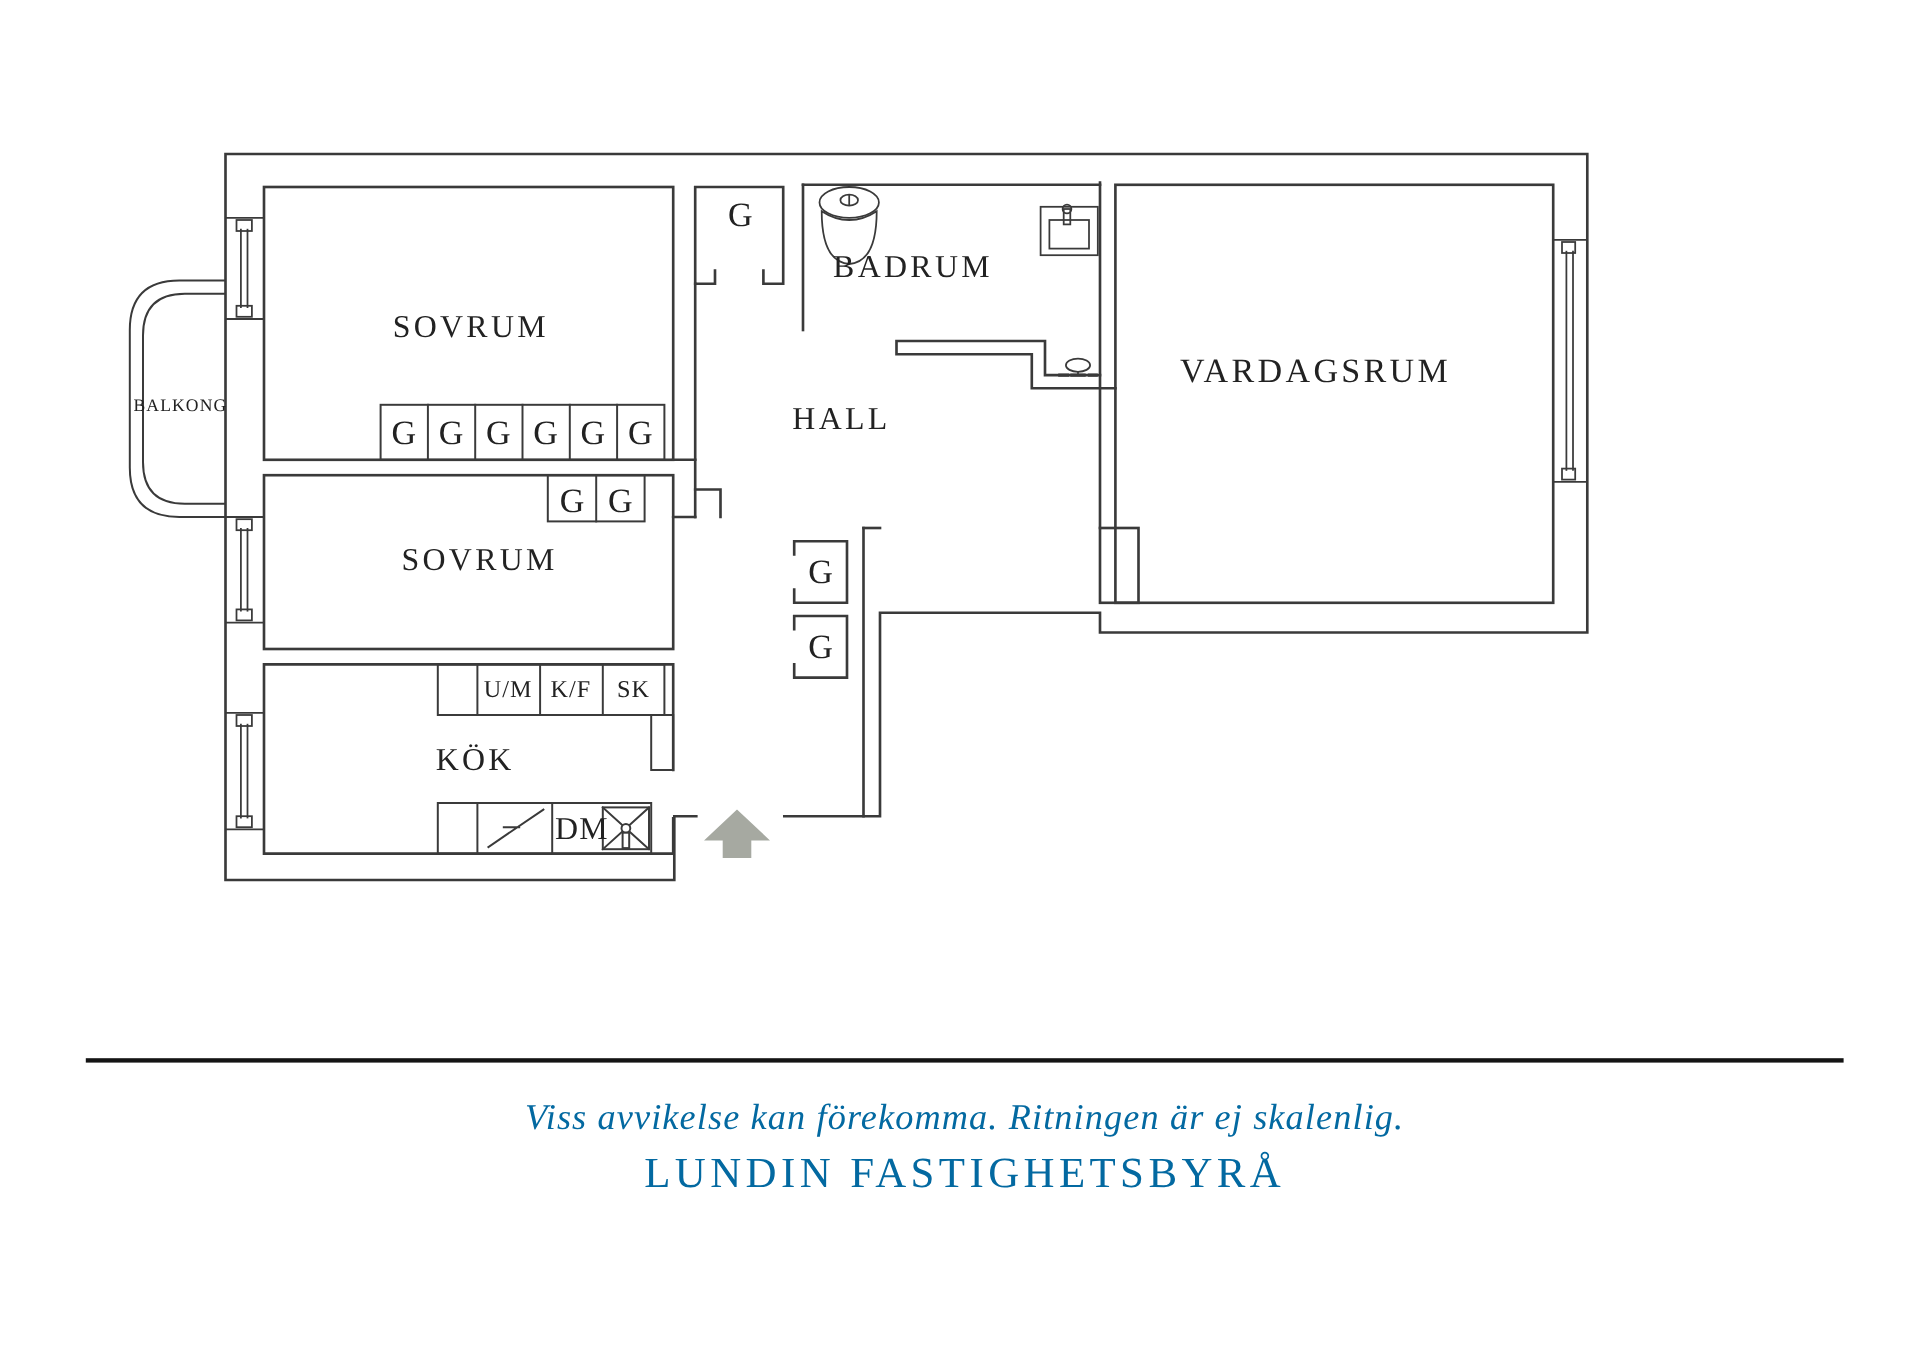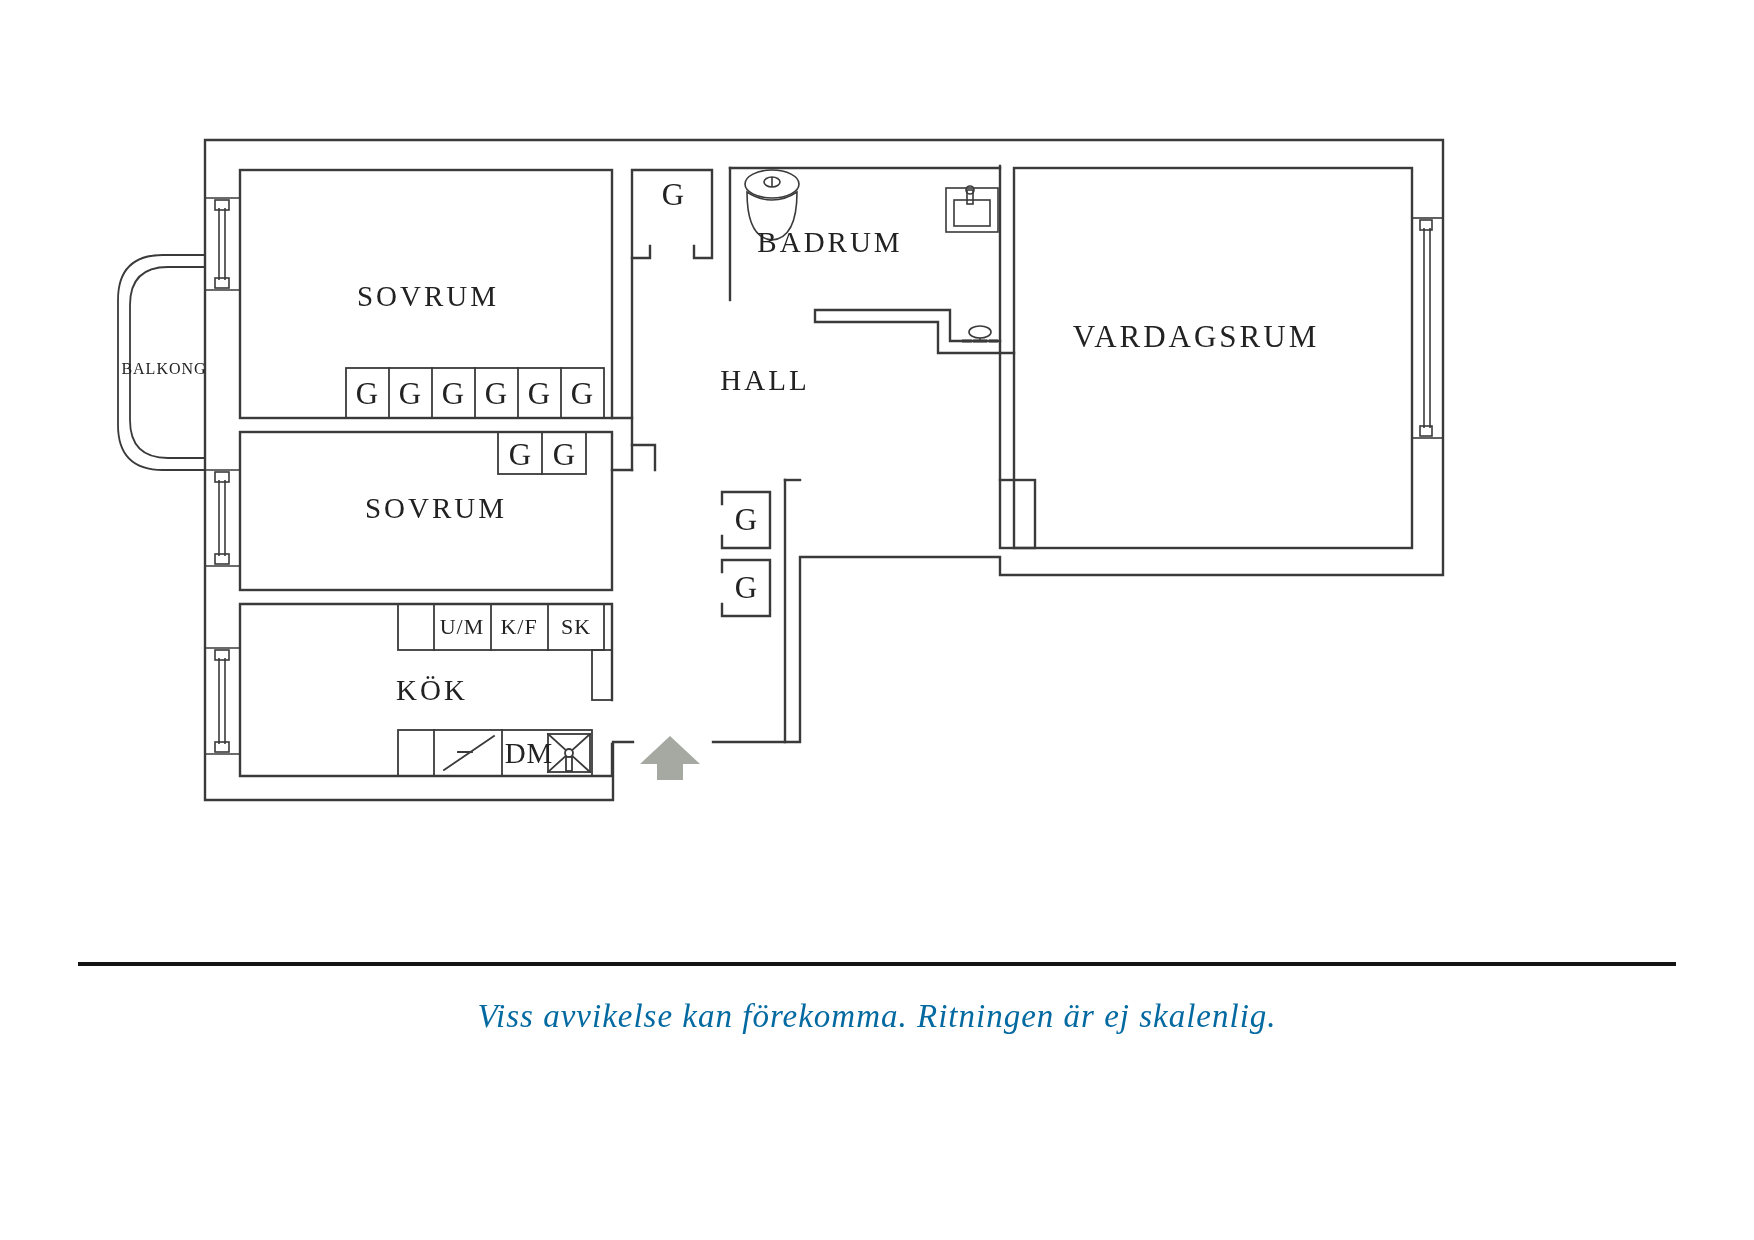"LUNDIN FASTIGHETSBYRÅ" div.footer { html: none -> <div>LUNDIN FASTIGHETSBYRÅ</div> }
